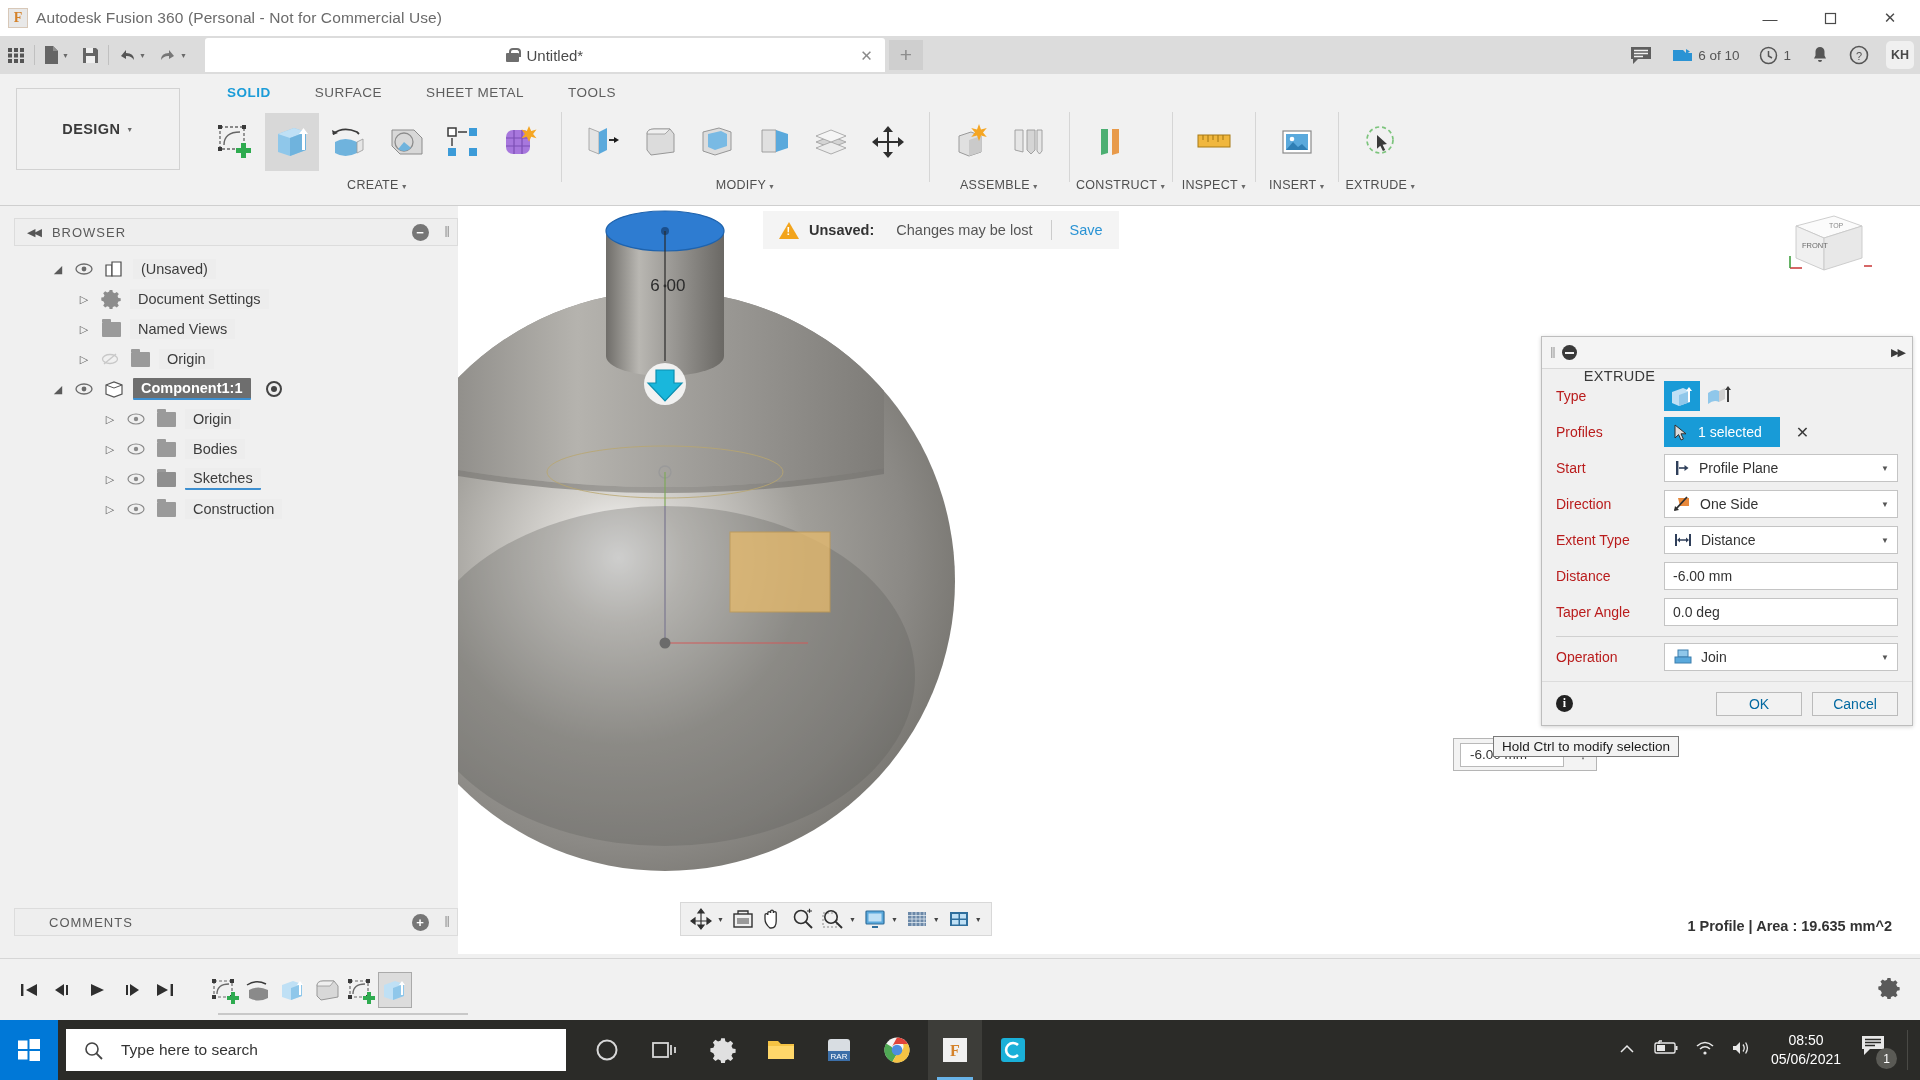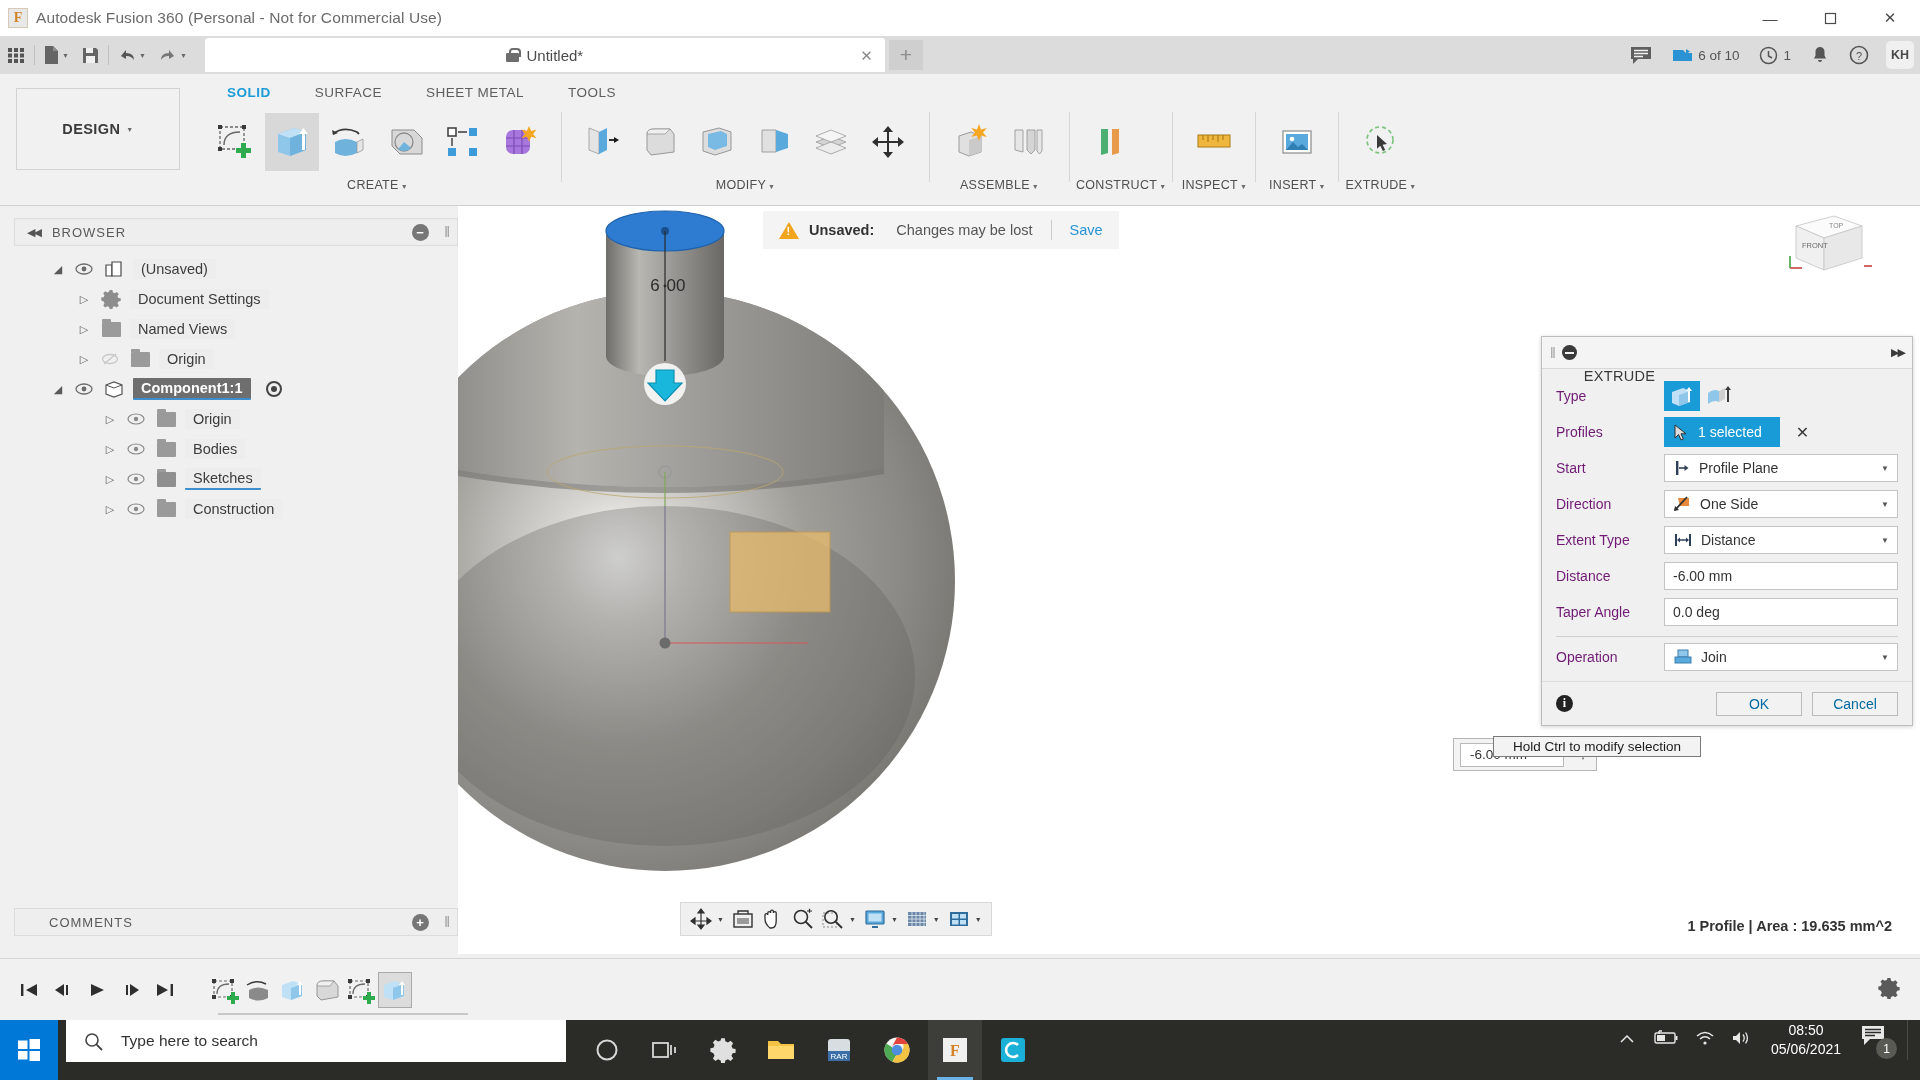"Type" .ex-label { color: #701a75 -> #b91c1c }
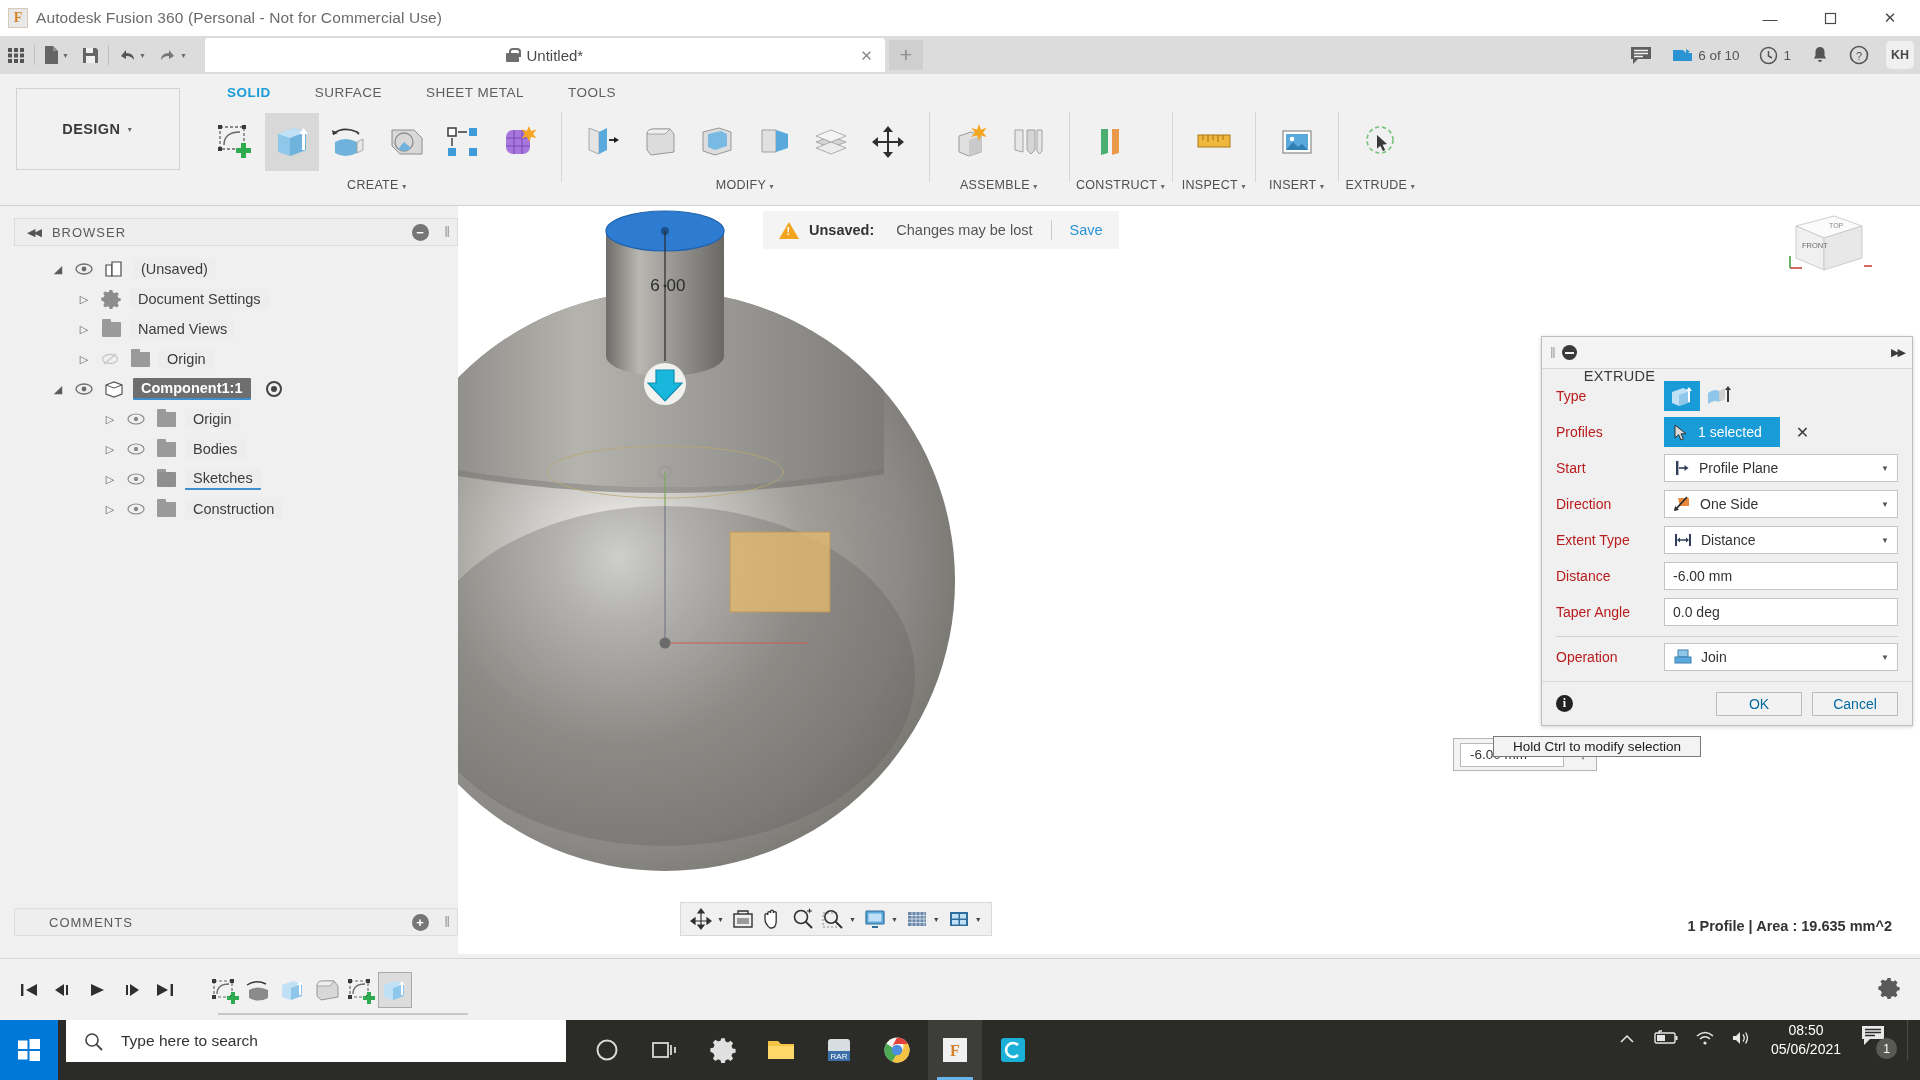"Hold Ctrl to modify selection" .tooltip { padding: 2px 19px -> 2px 8px }
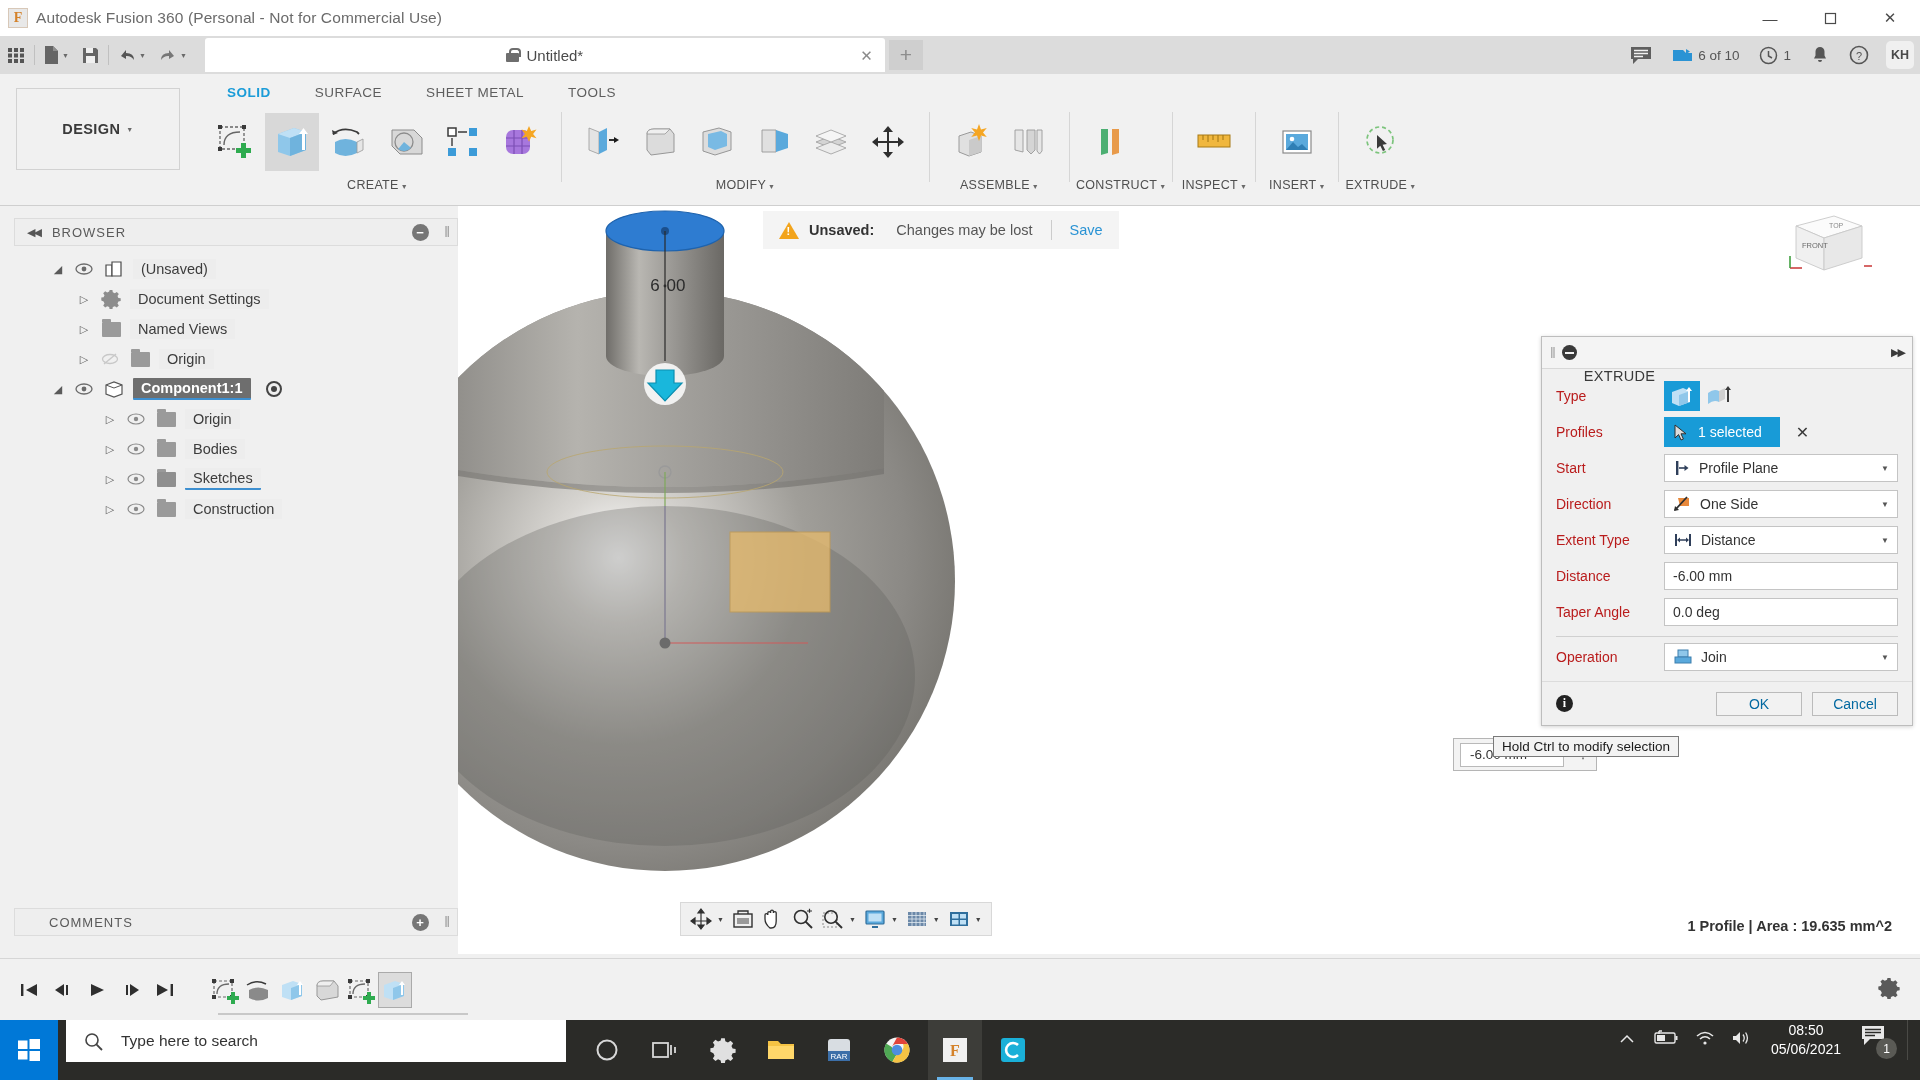"Type here to search" .taskbar { align-items: flex-start -> center }
